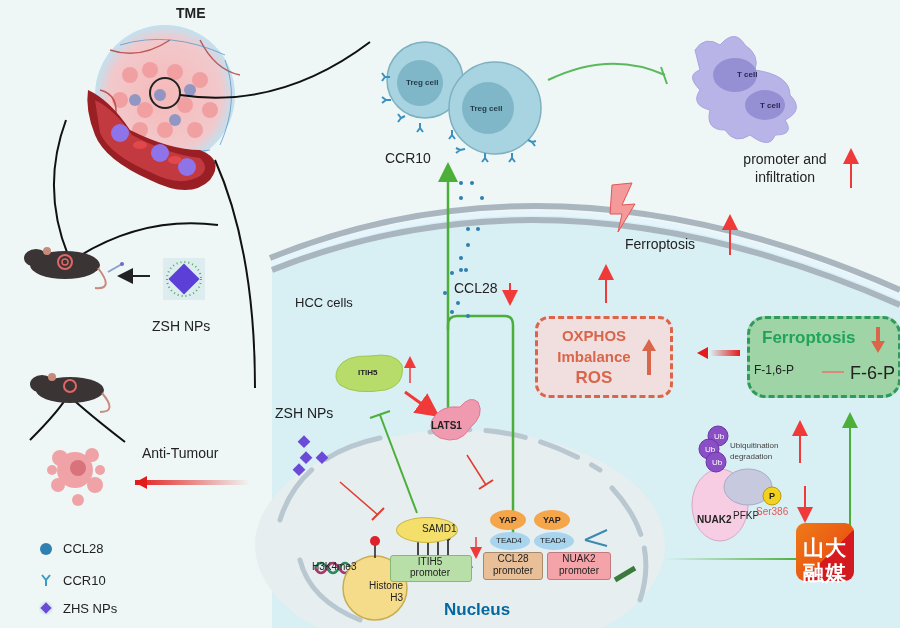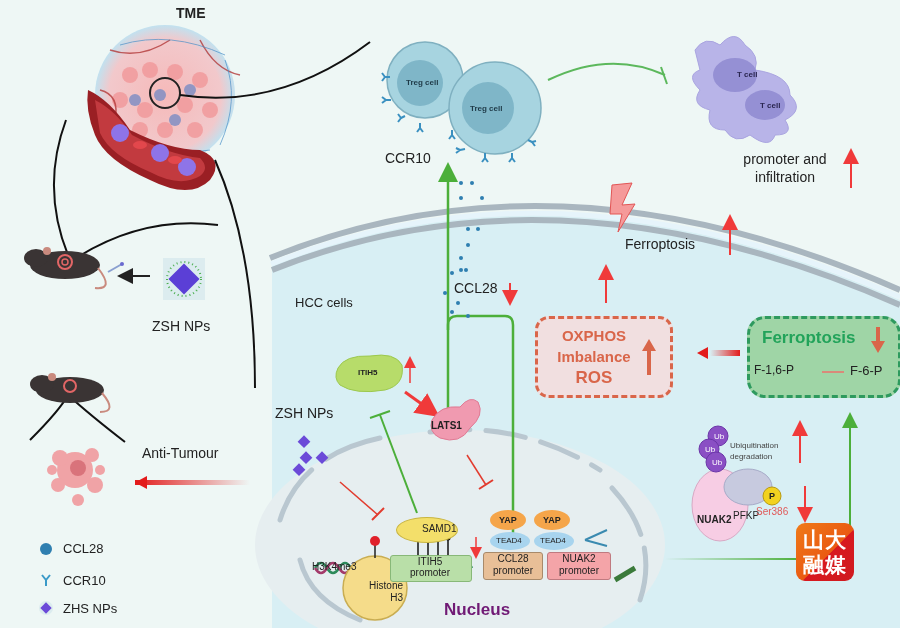"F-6-P" div.lbl { font-size: 13px -> 18px }
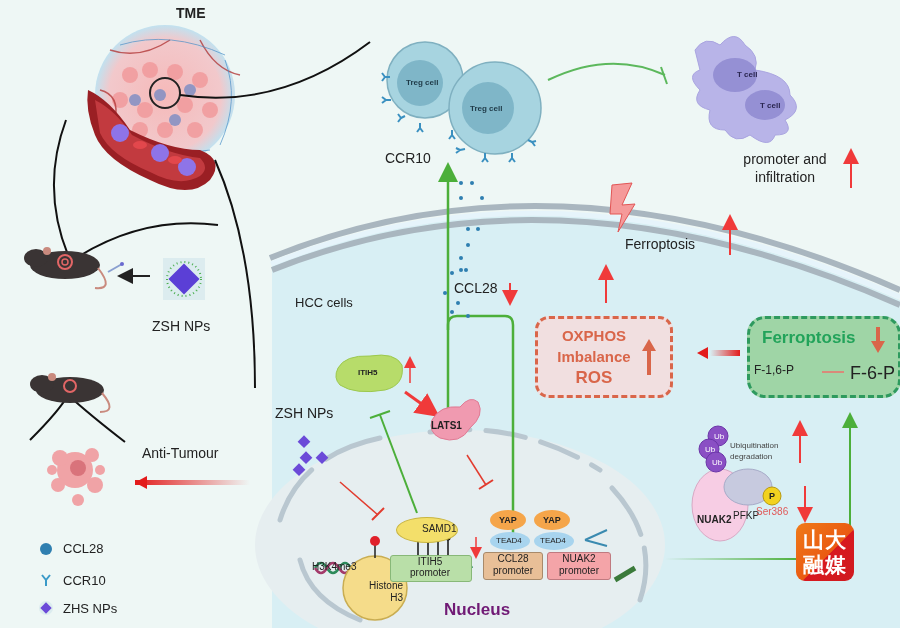"山大" div { margin-top: 4px -> 12px }
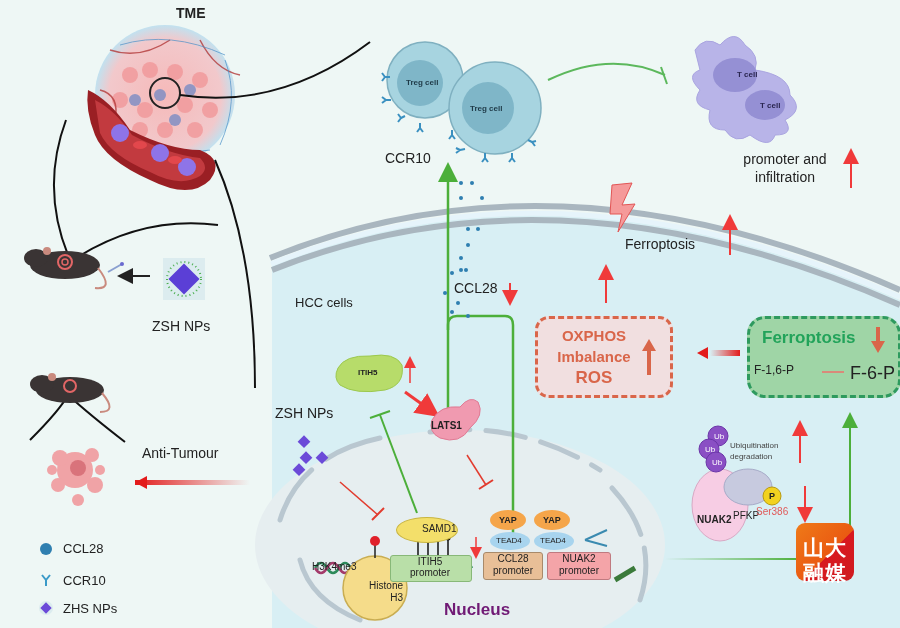"Nucleus" div.lbl { color: #701a75 -> #0369a1 }
